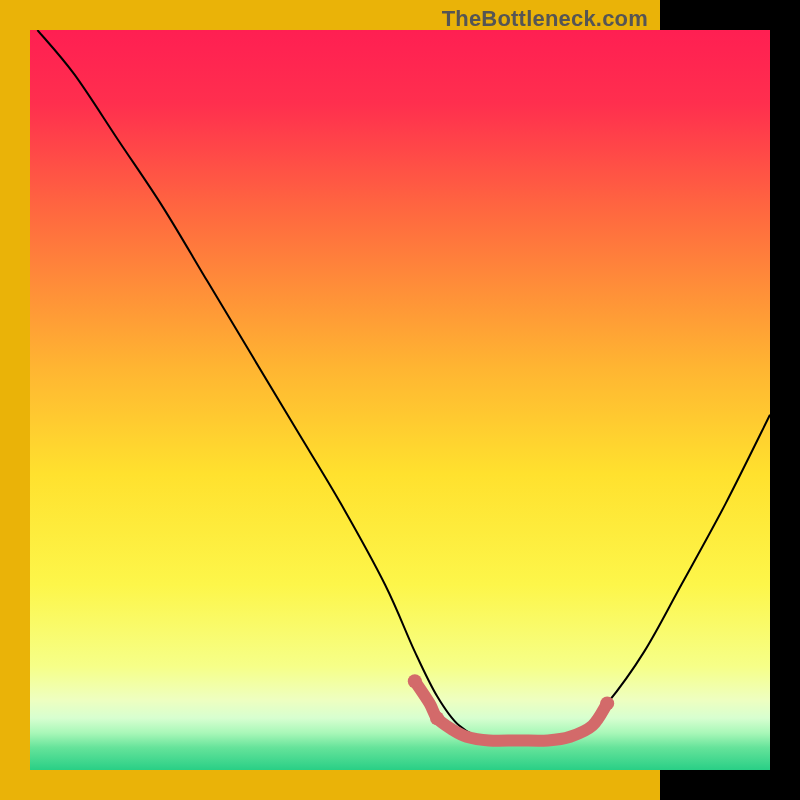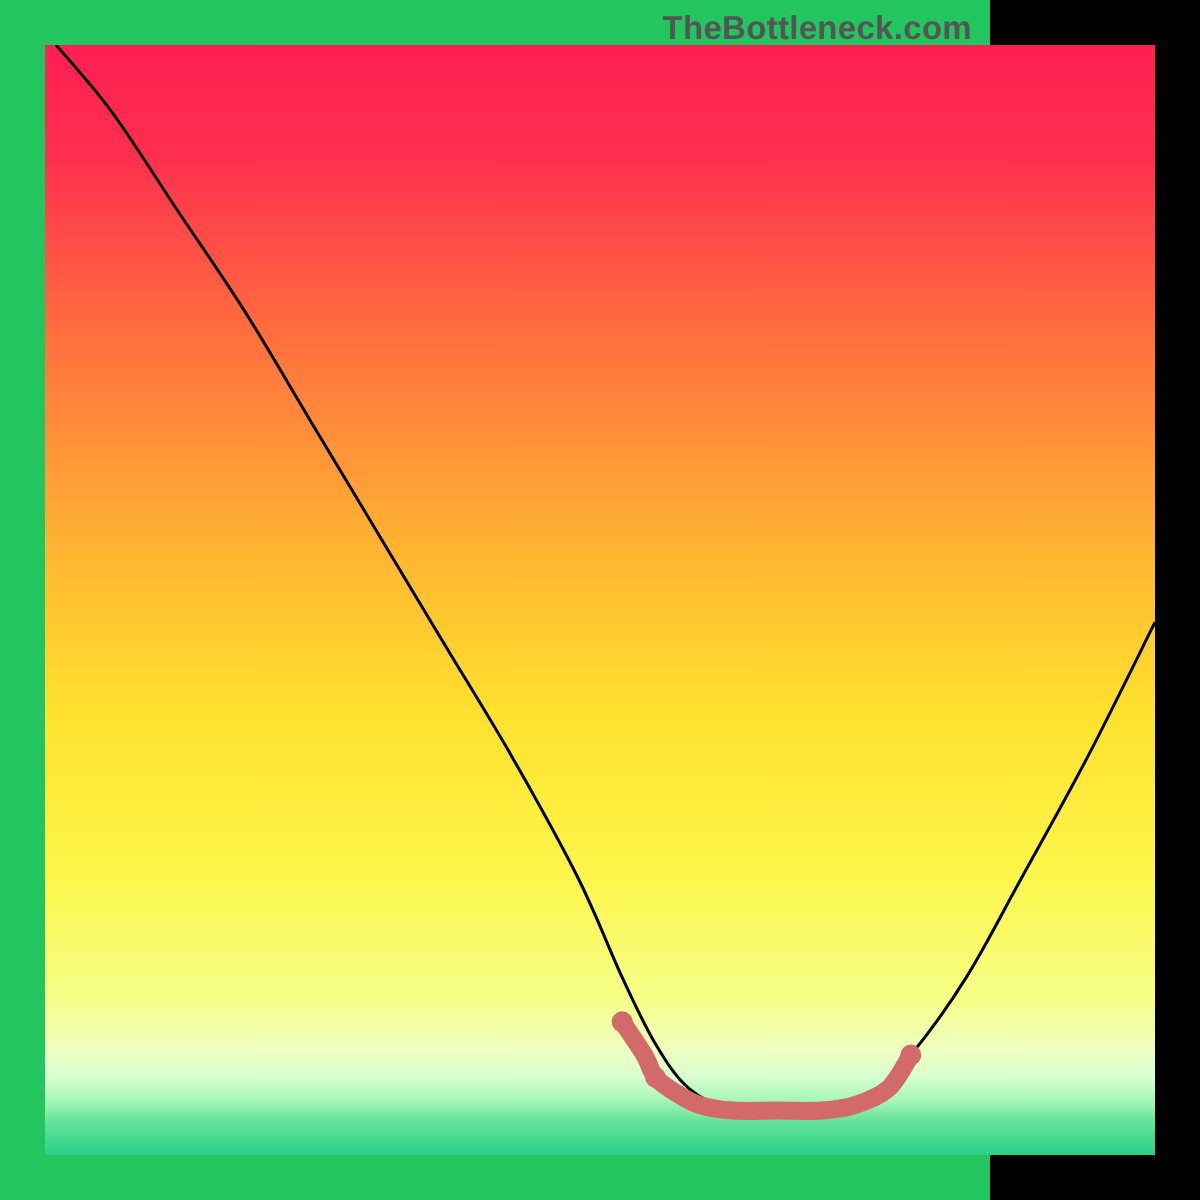"TheBottleneck.com" .stage { background: #22c55e -> #eab308 }
